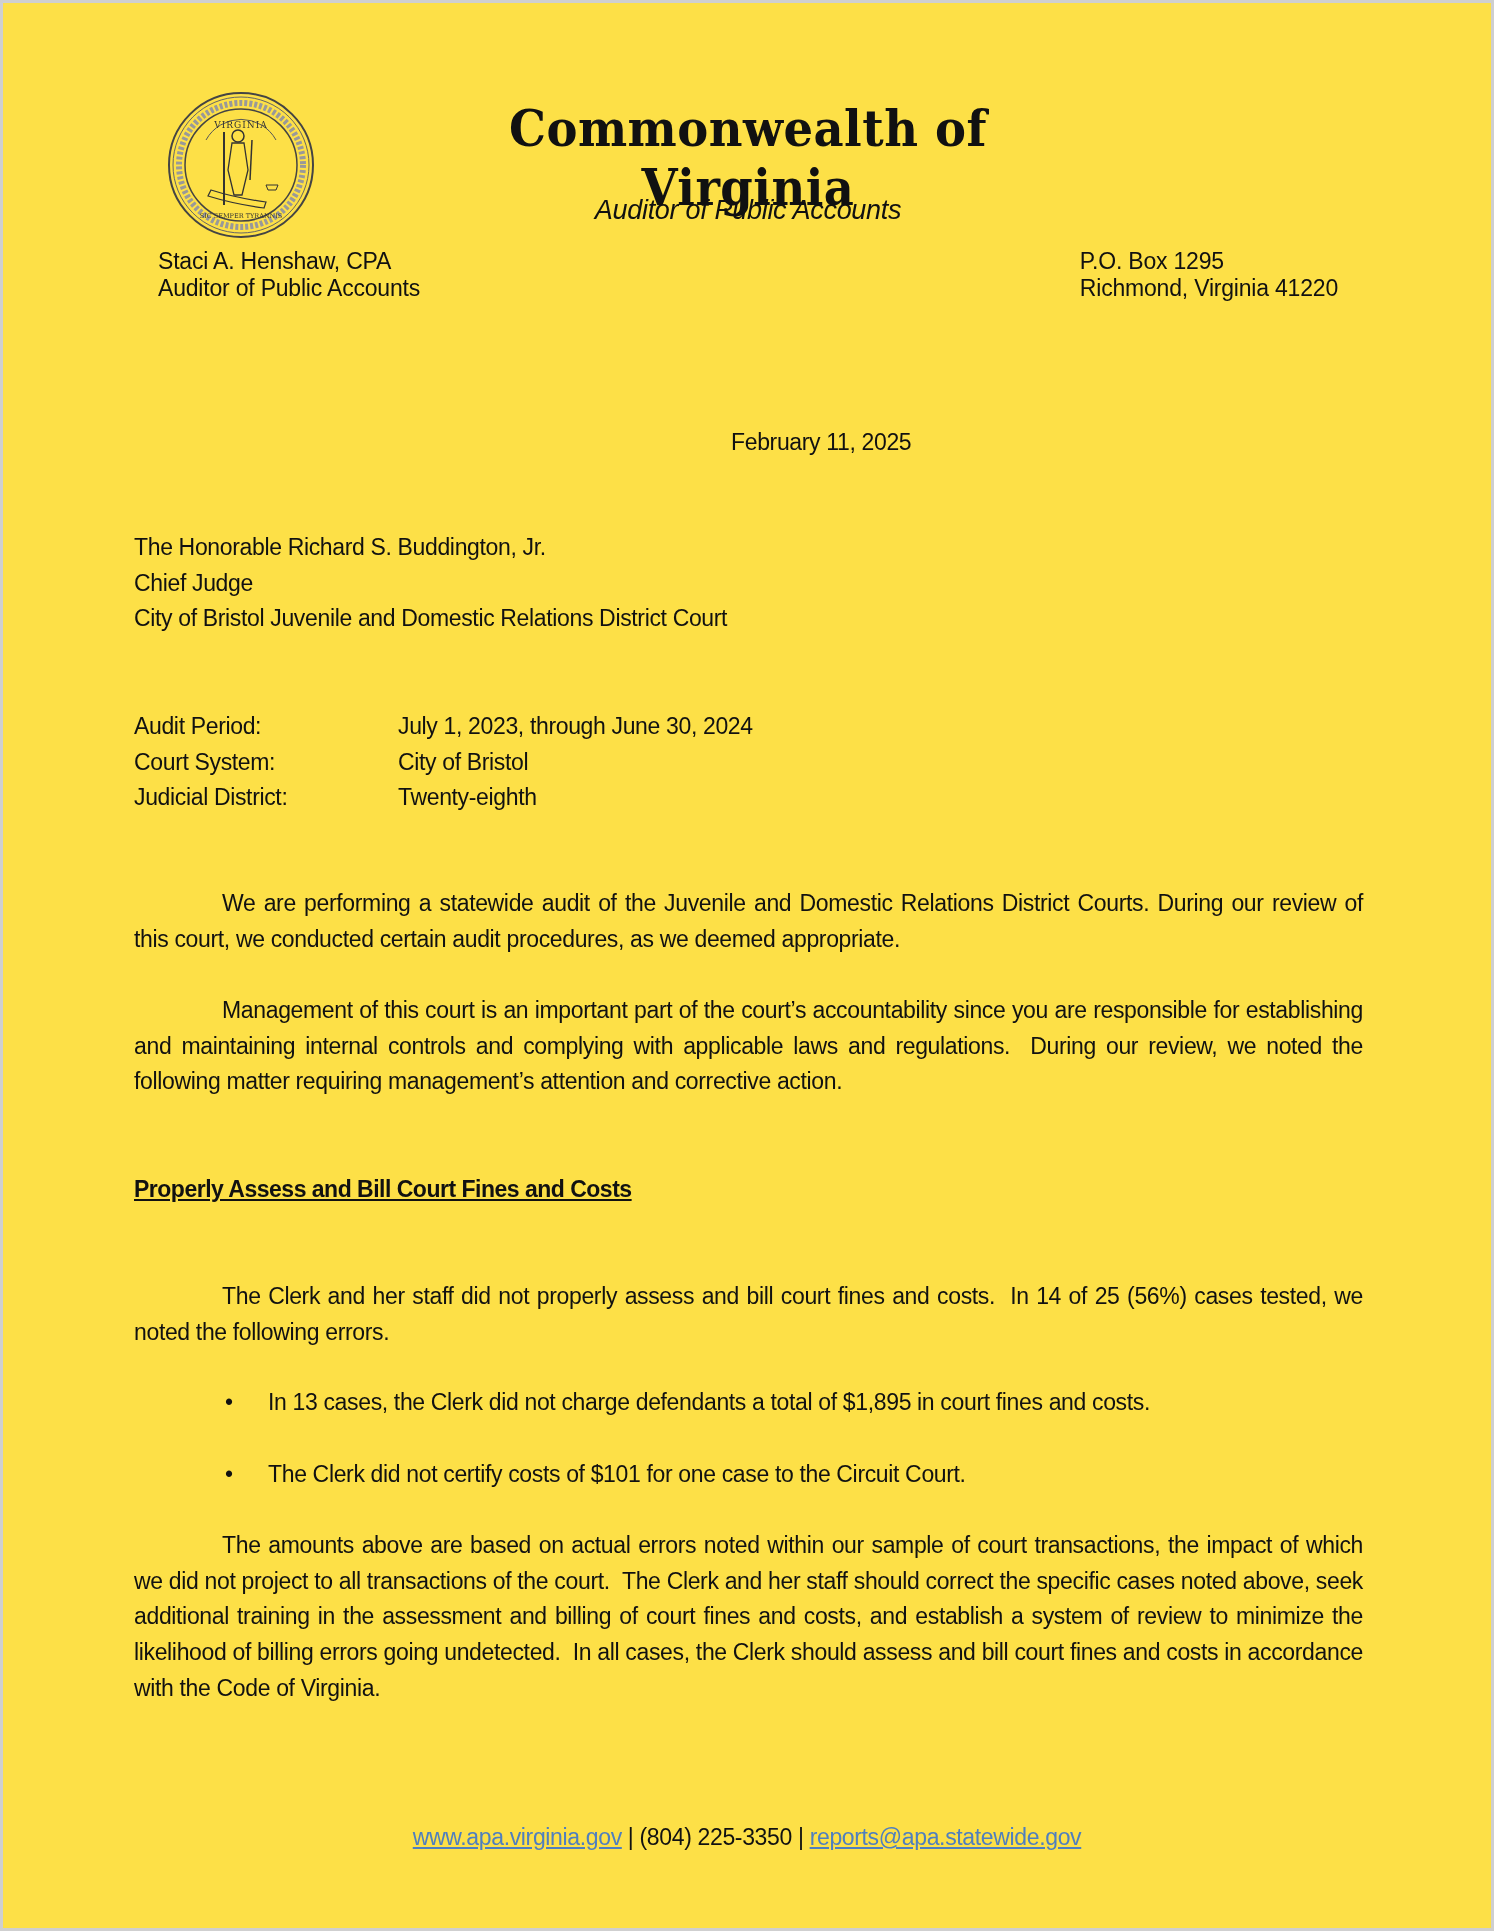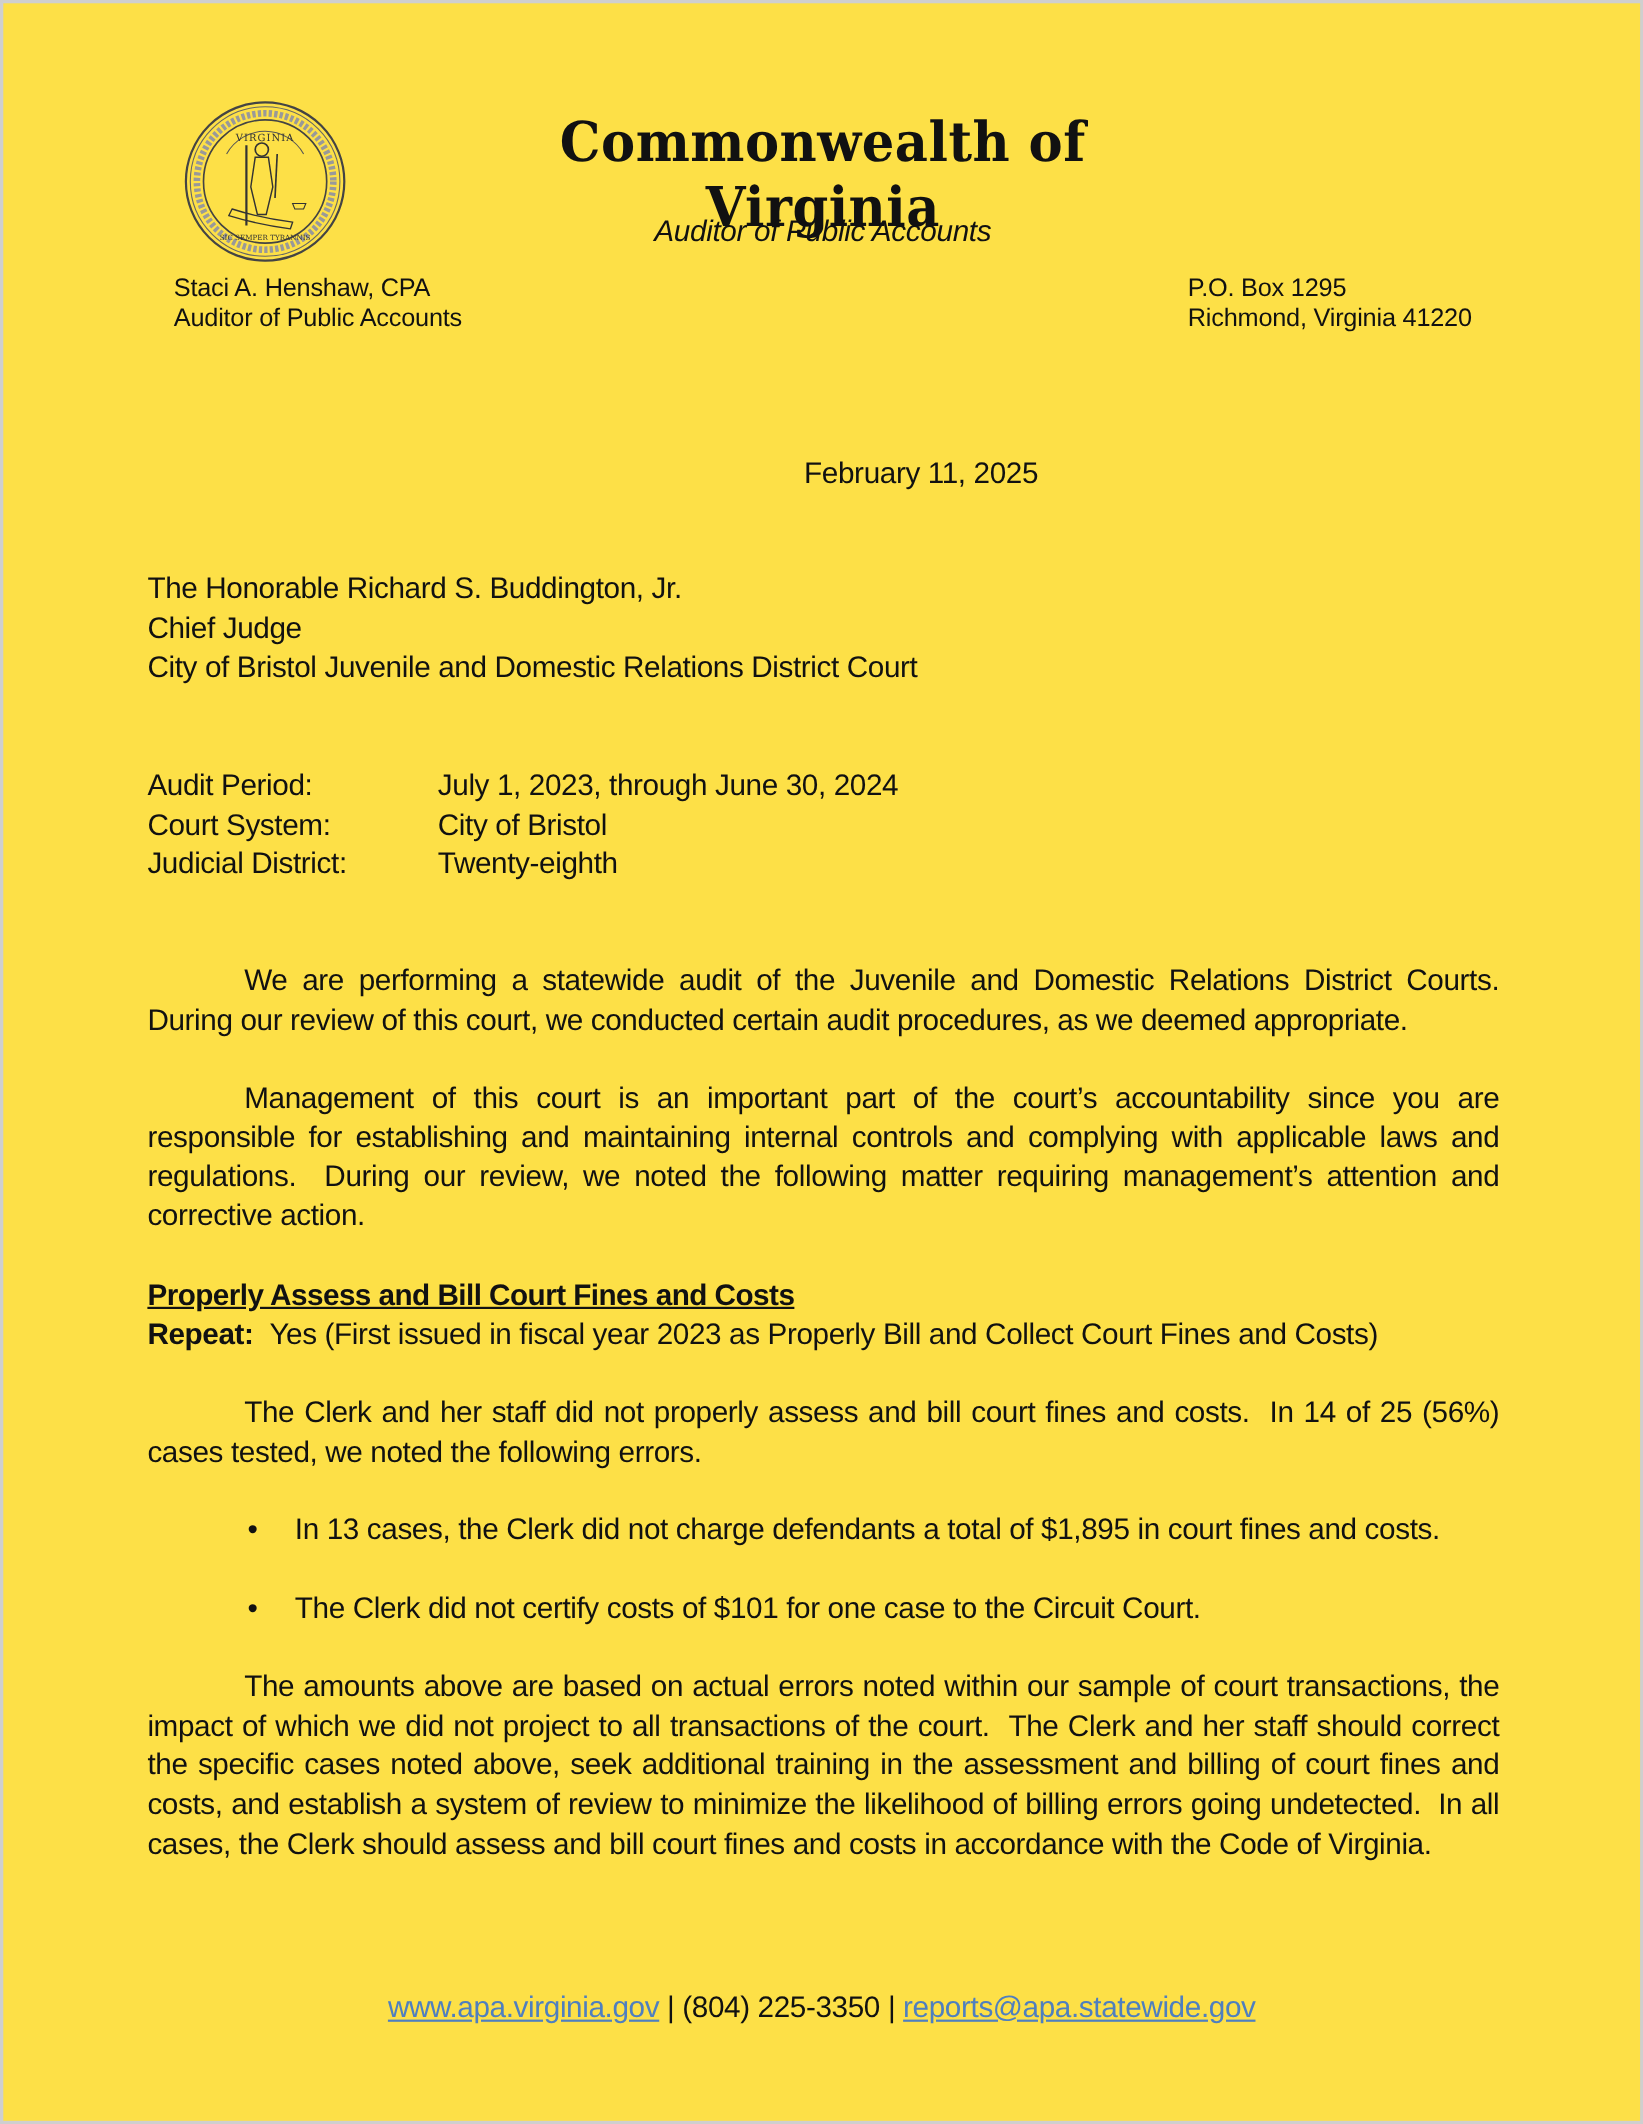"February 11, 2025" .body-text { font-size: 27px -> 23px; margin-top: none -> 12px }
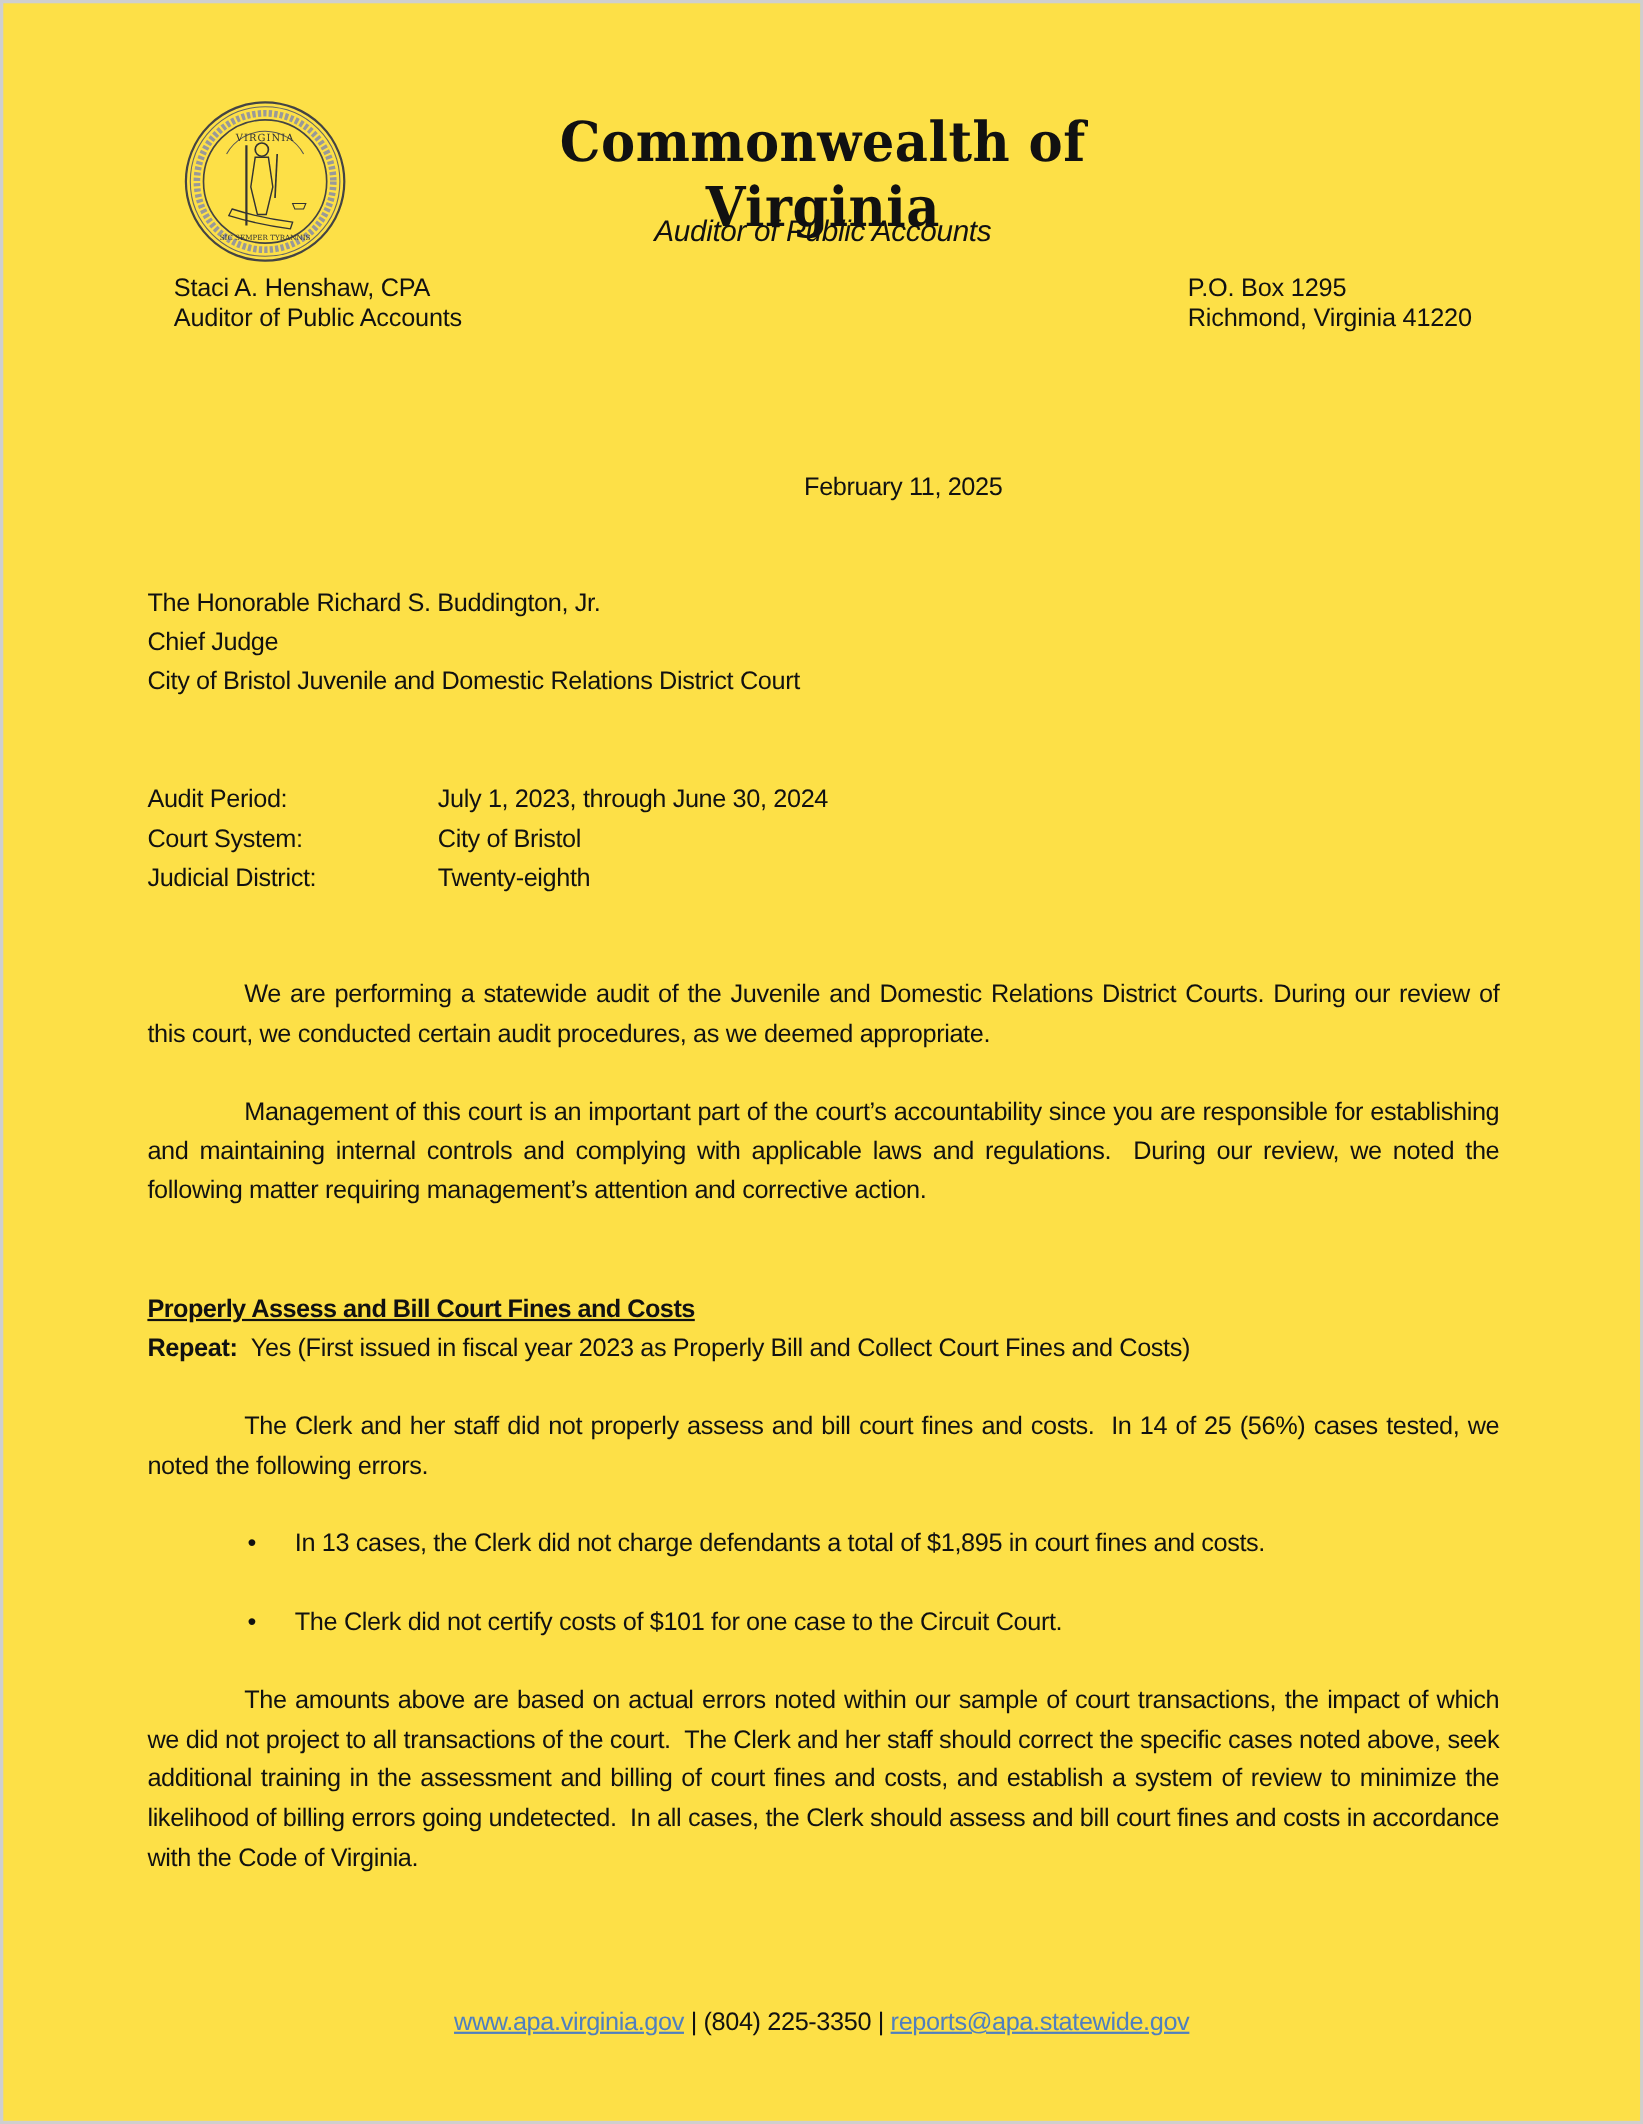"Repeat: Yes (First issued in" div { html: <div><span>Repeat:</span>&nbsp;&nbsp;<span>Yes (First issued in fiscal year 2023 as Properly Bill and Collect Court Fines and Costs)</span></div> -> none }
